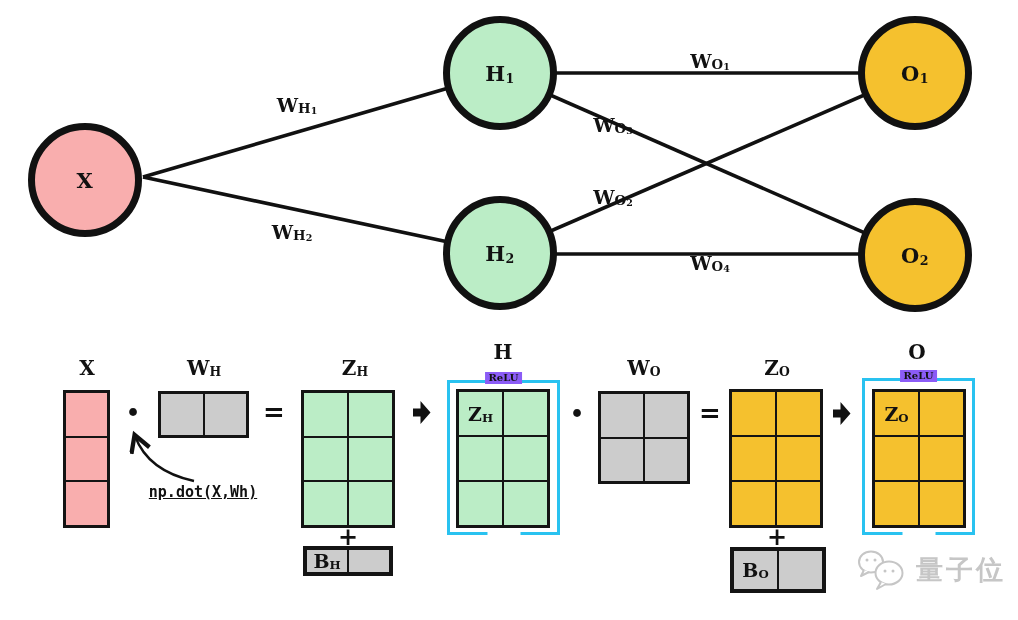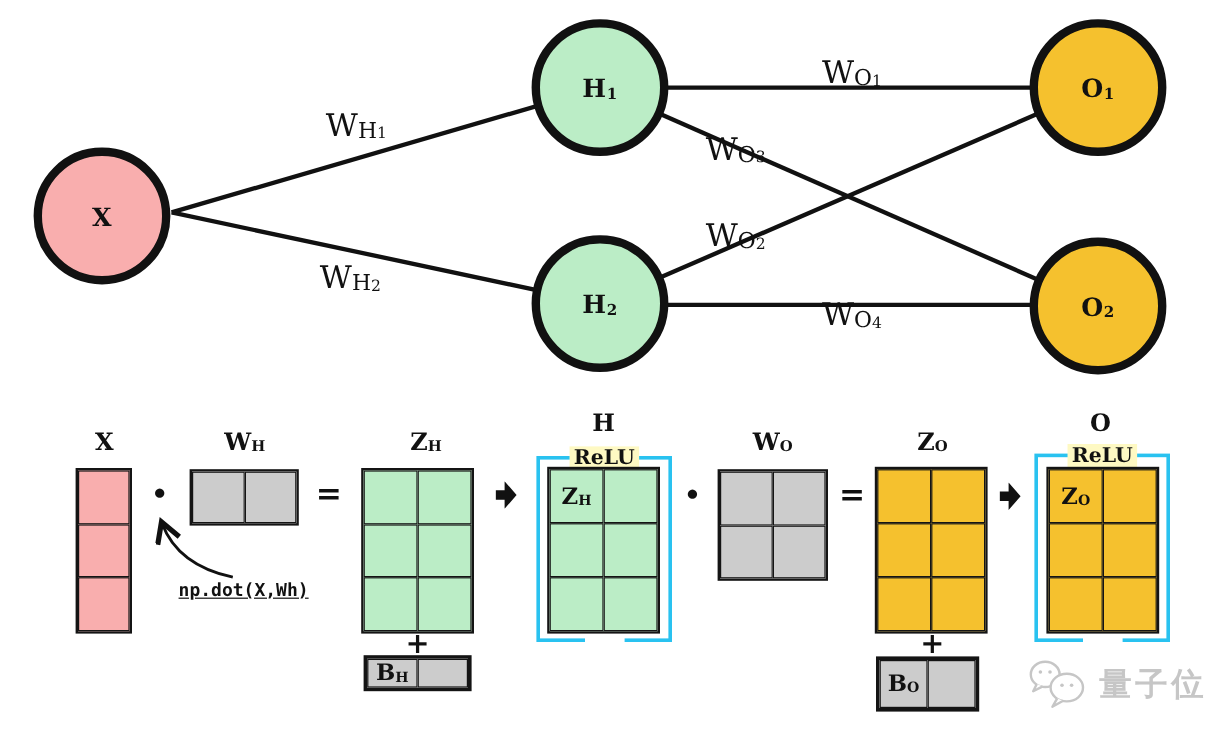"WO1" .elabel { font-size: 26px -> 19px; font-weight: normal -> bold }
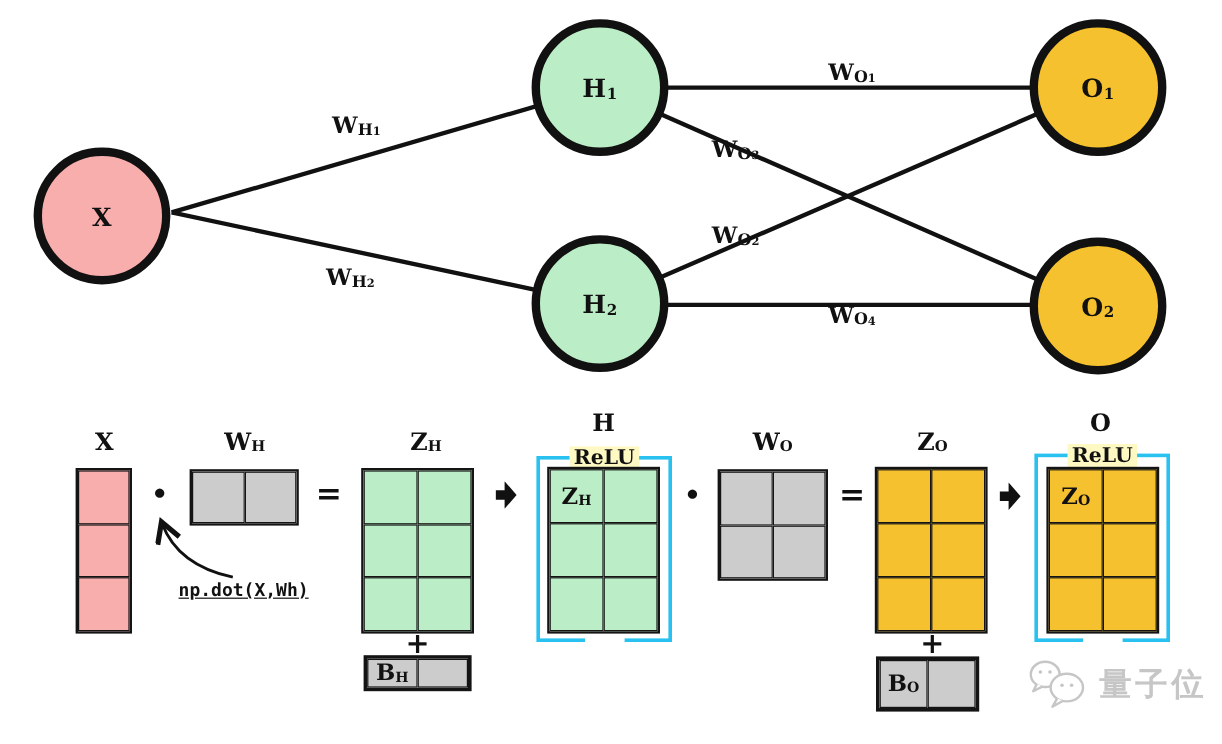"ReLU" .bracket .relu { background: #fef9c3 -> #8b5cf6; font-size: 17px -> 10px }
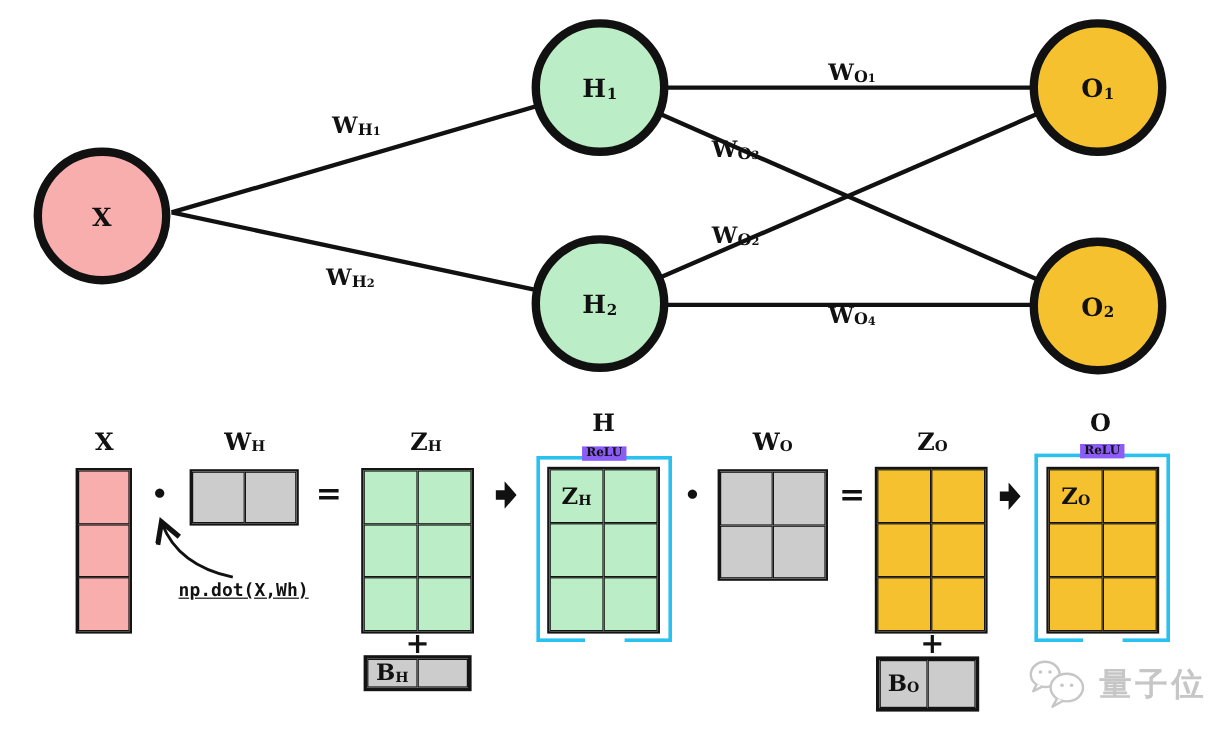"BO" .m-bo { width: 86px -> 96px }
